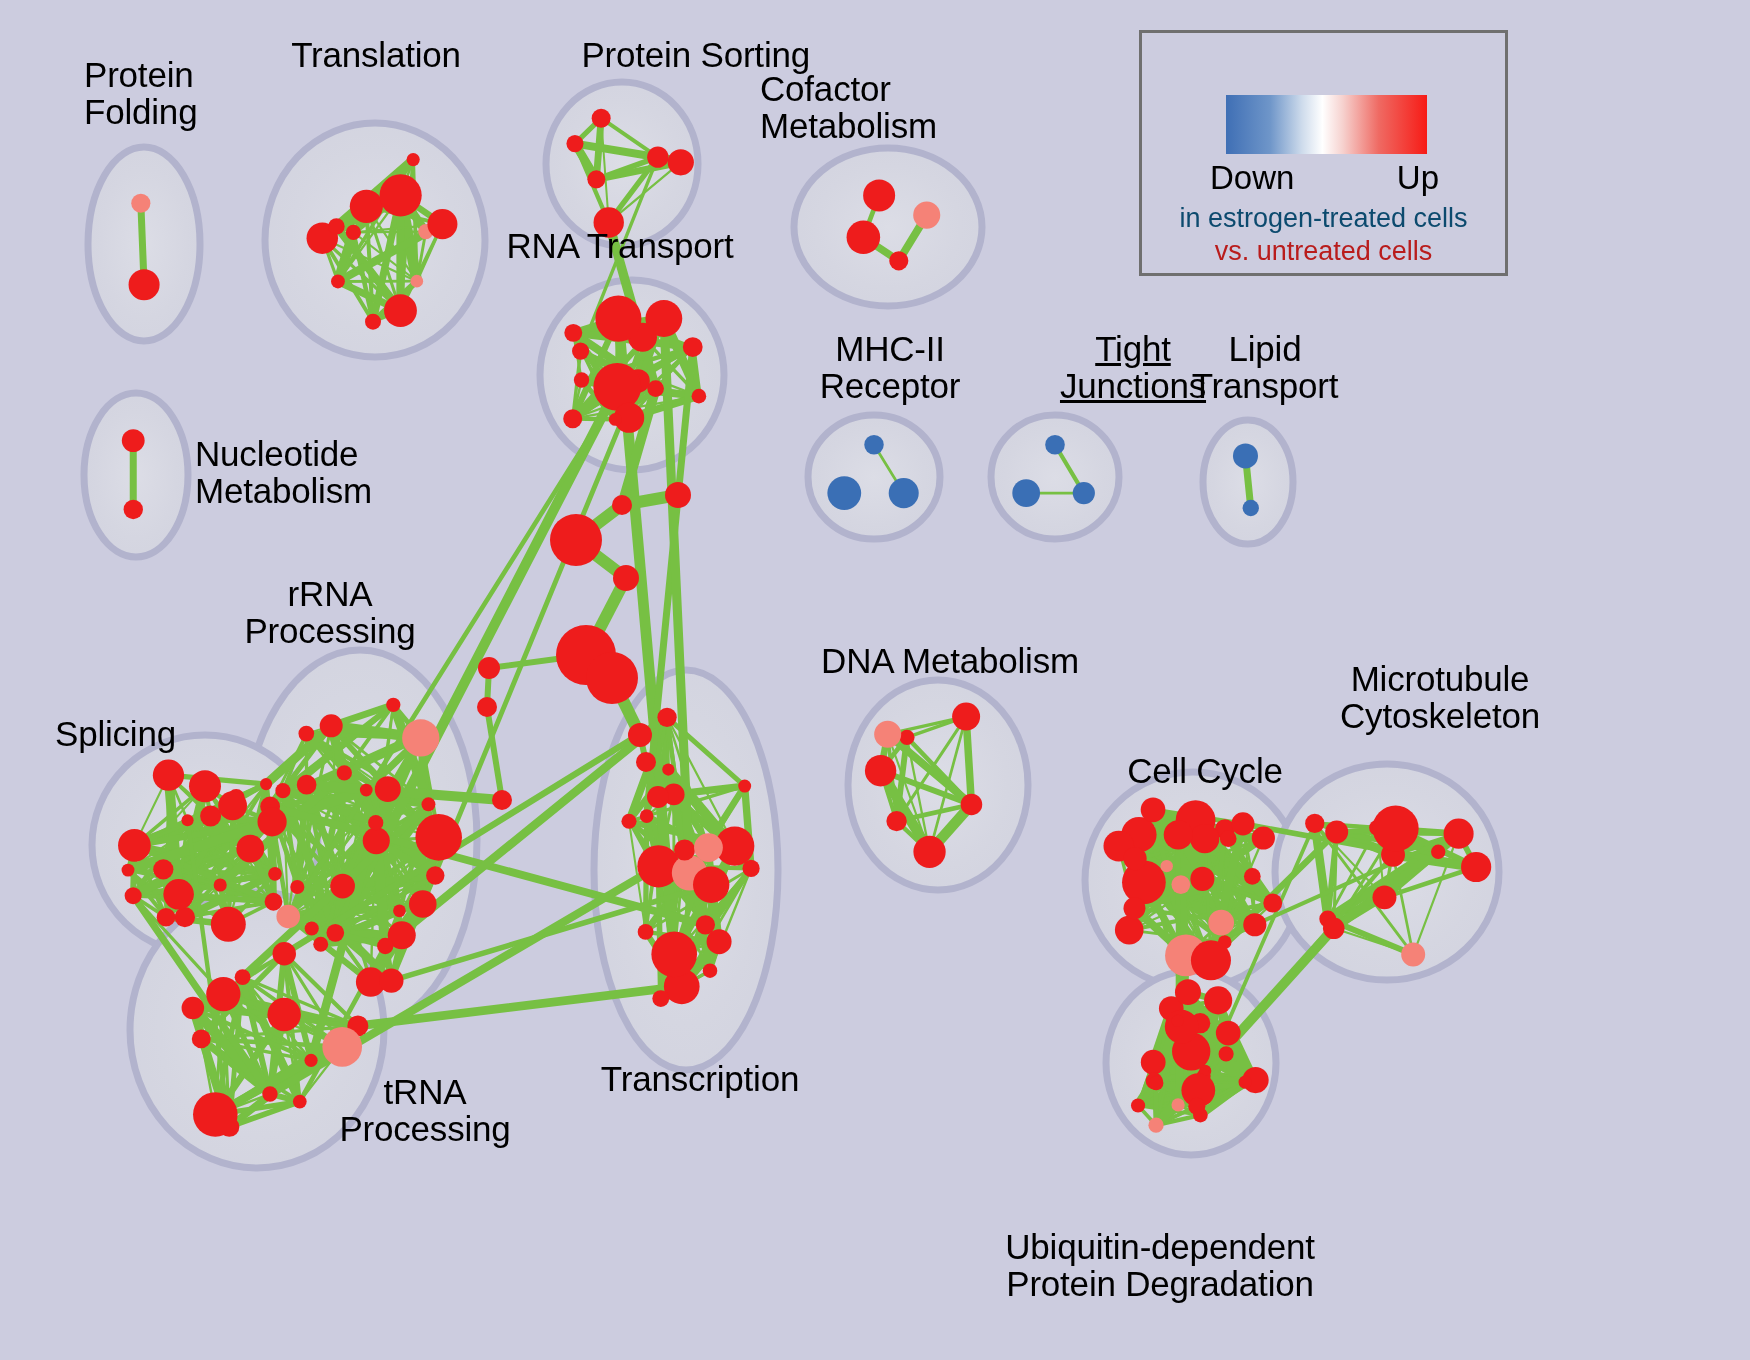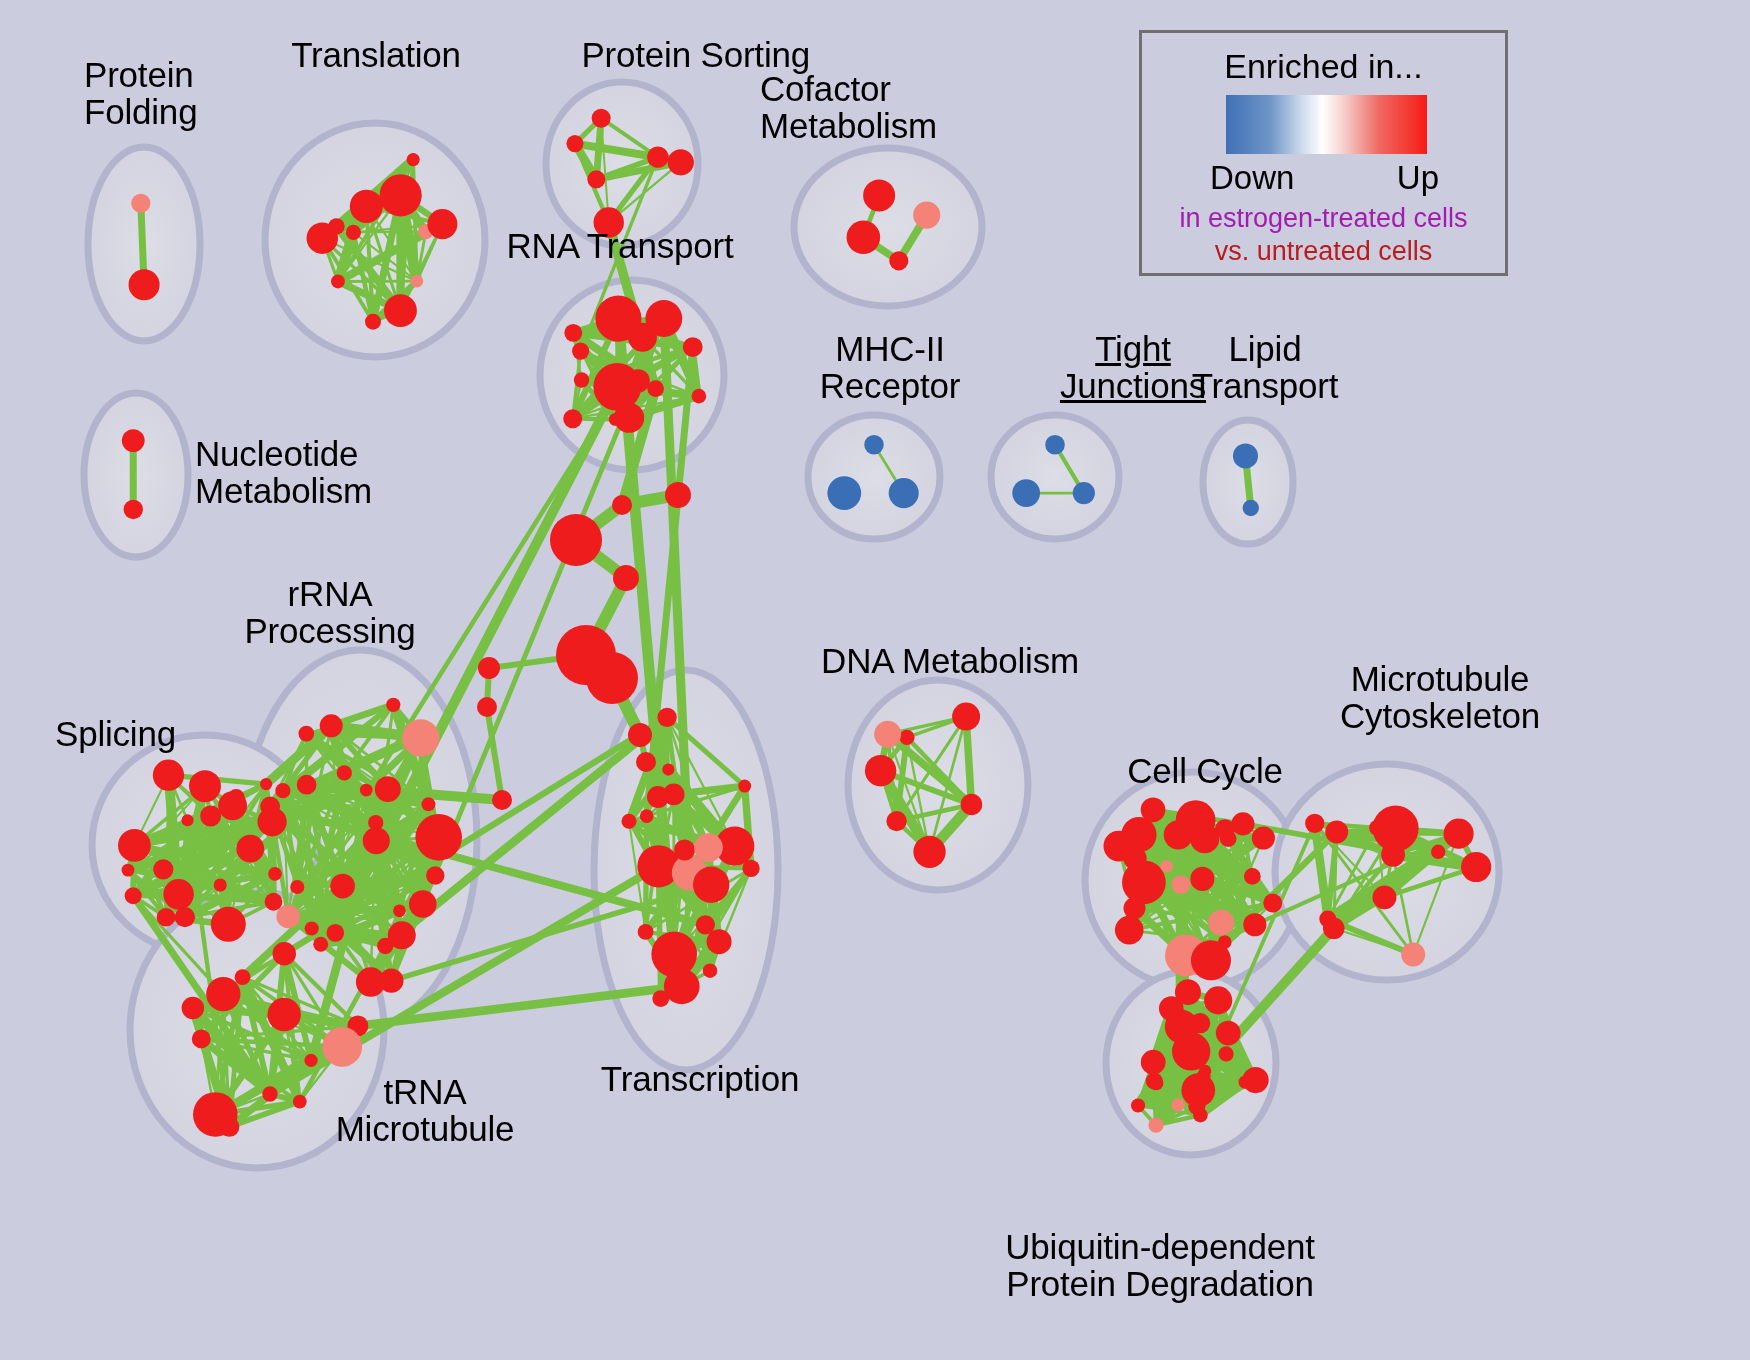"Enriched in..." div.lg-title { html: <div>Enriched in...</div> -> none }
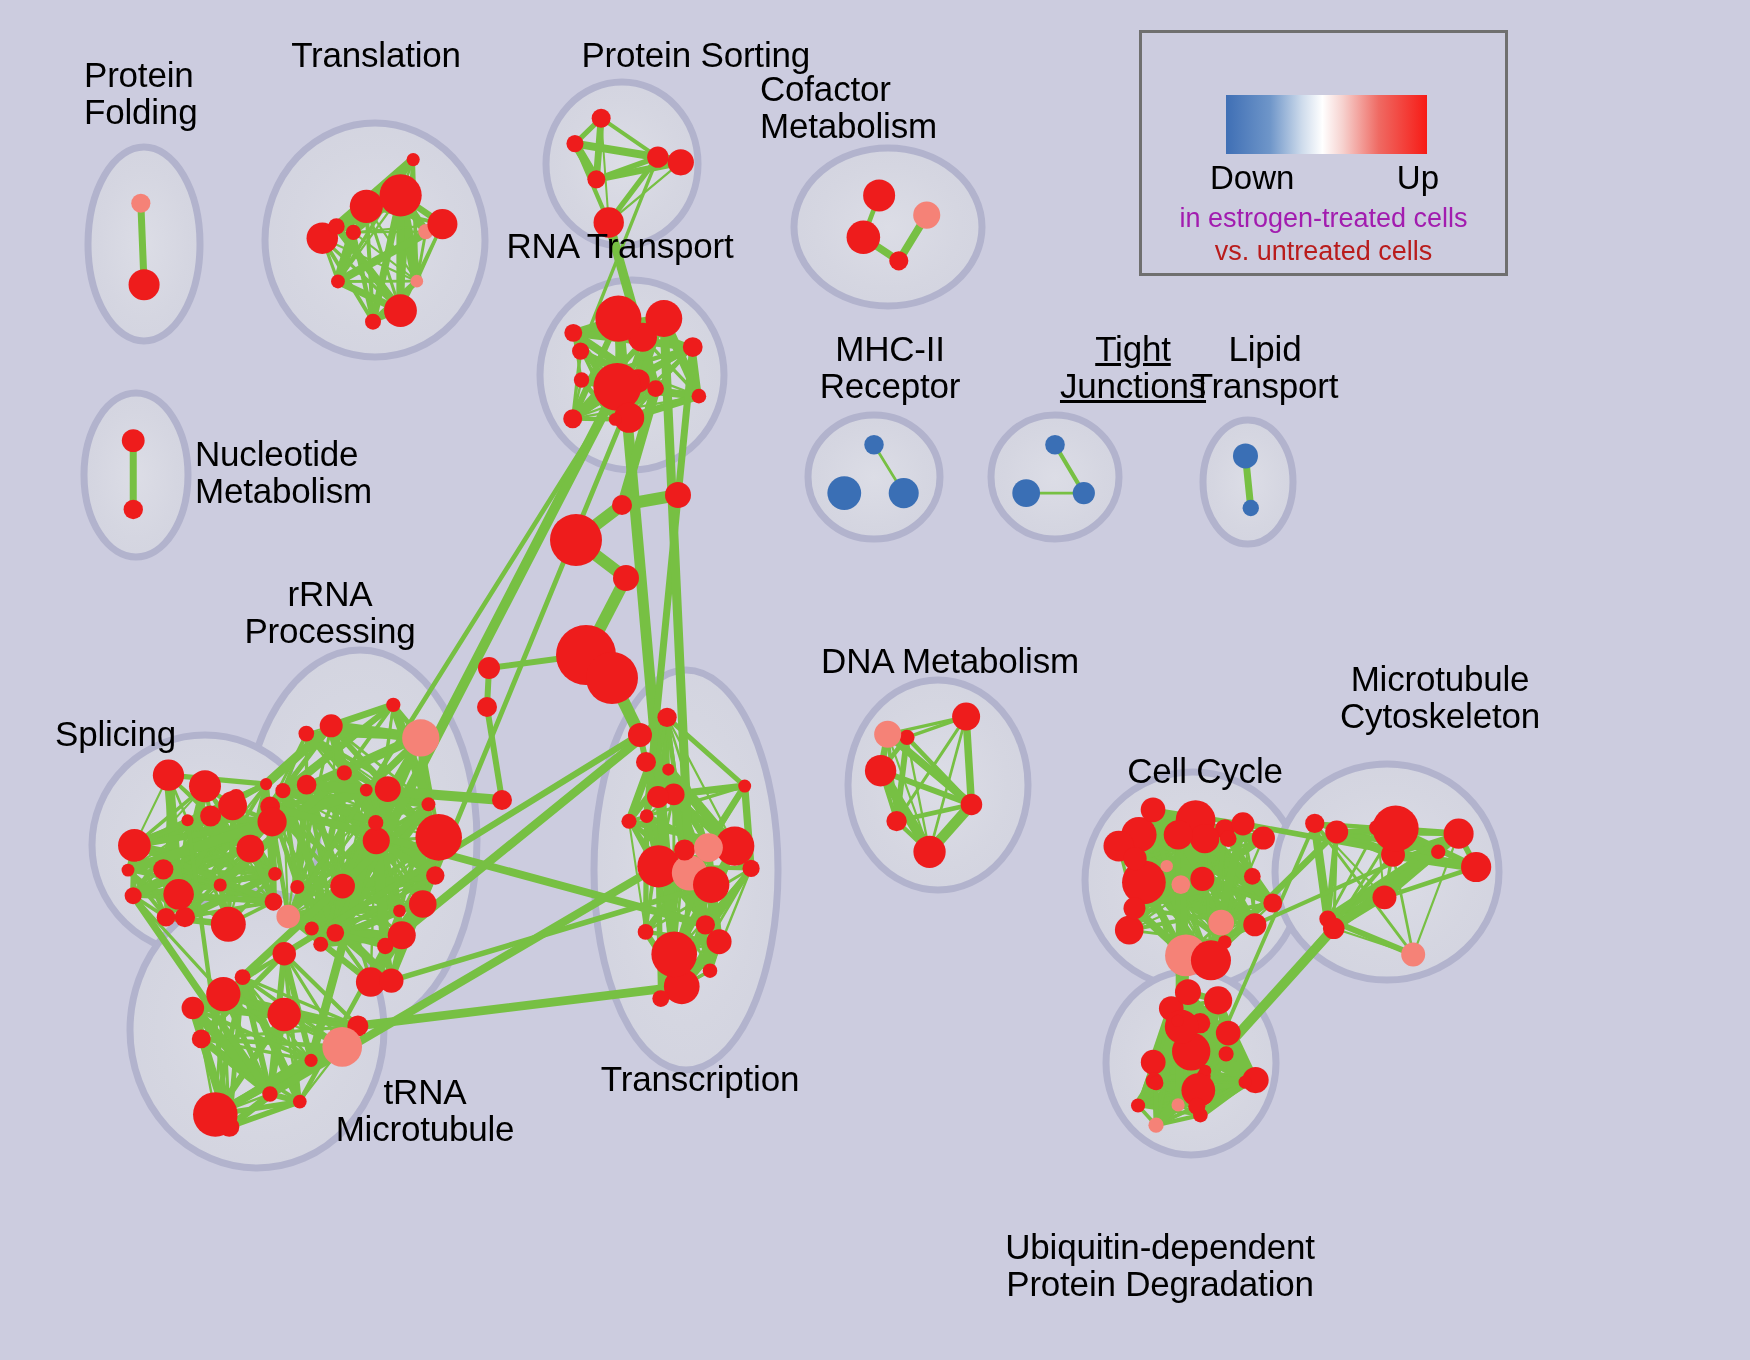"in estrogen-treated cells" #legend .lg-sub1 { color: #a21caf -> #0c4a6e }
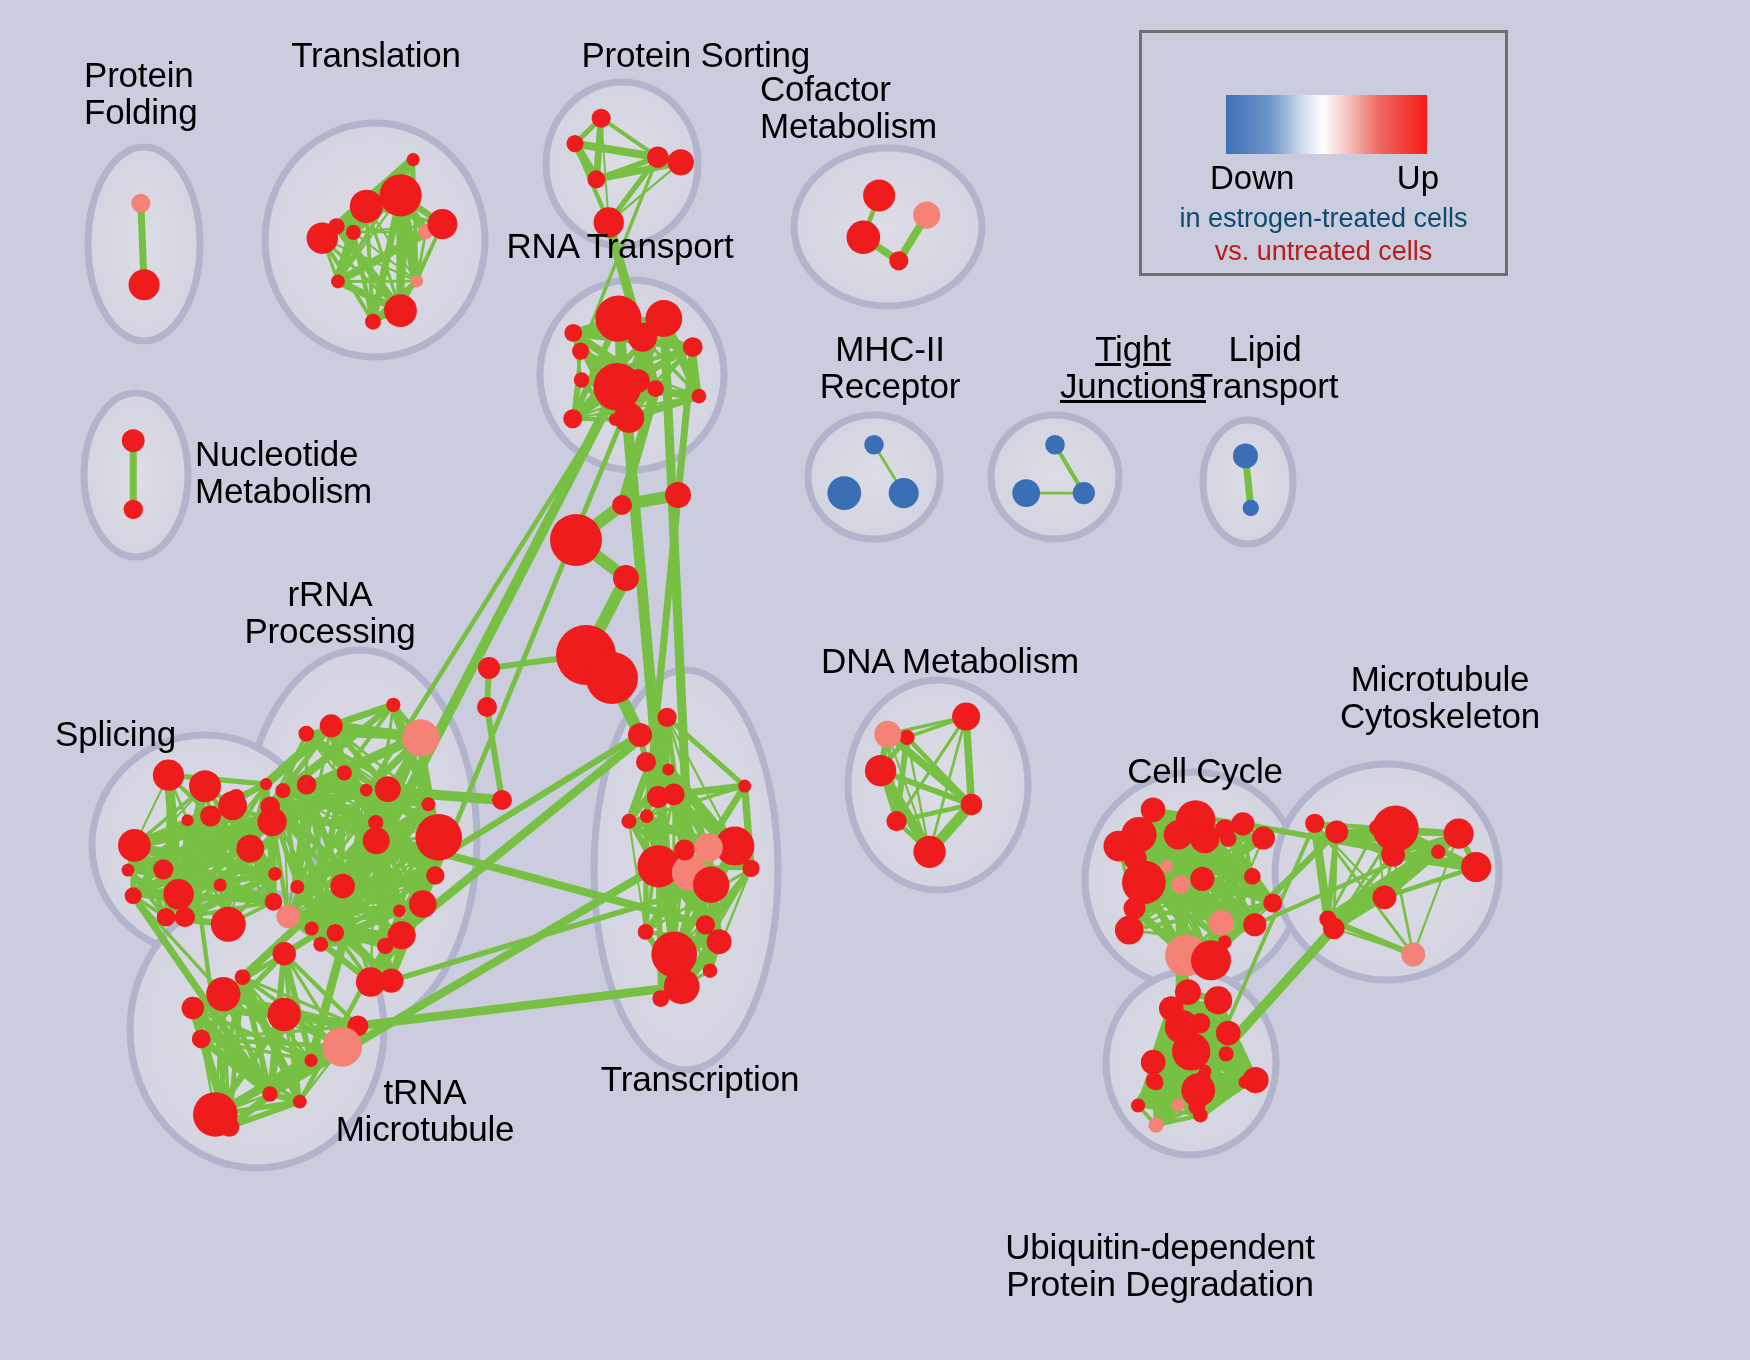"tRNA" div.cluster-label { text: Microtubule -> Processing }
